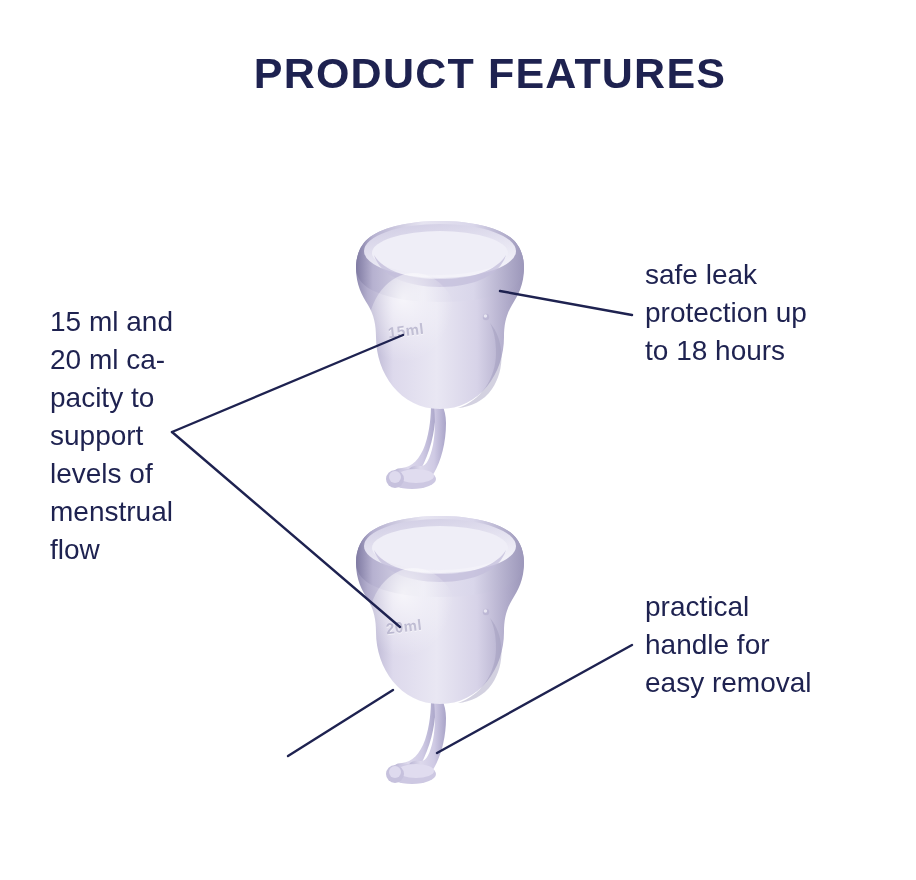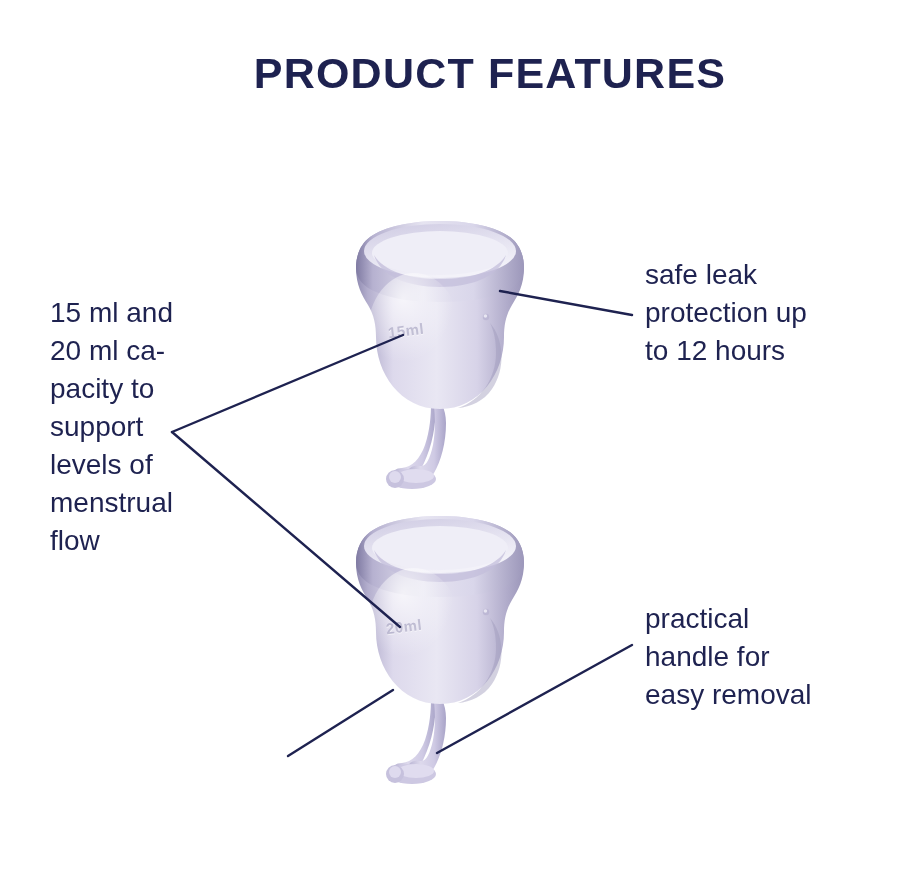"safe leak" div.callout { text: 12 -> 18 }
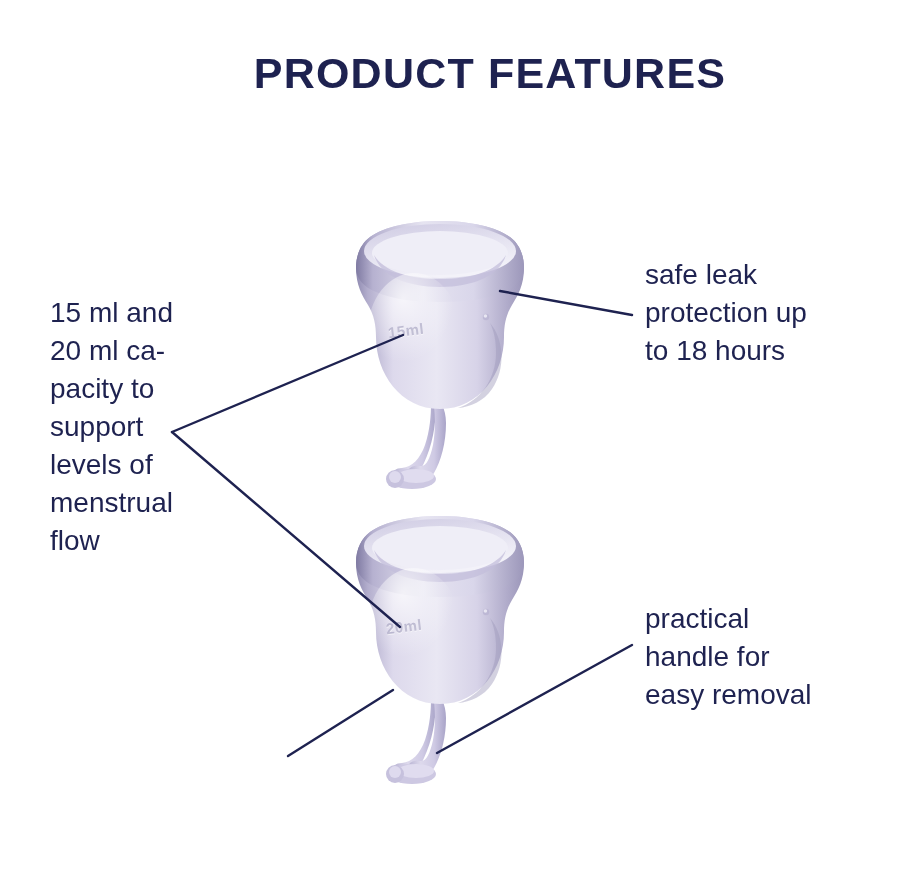"15 ml and" #callout-capacity { top: 294px -> 303px }
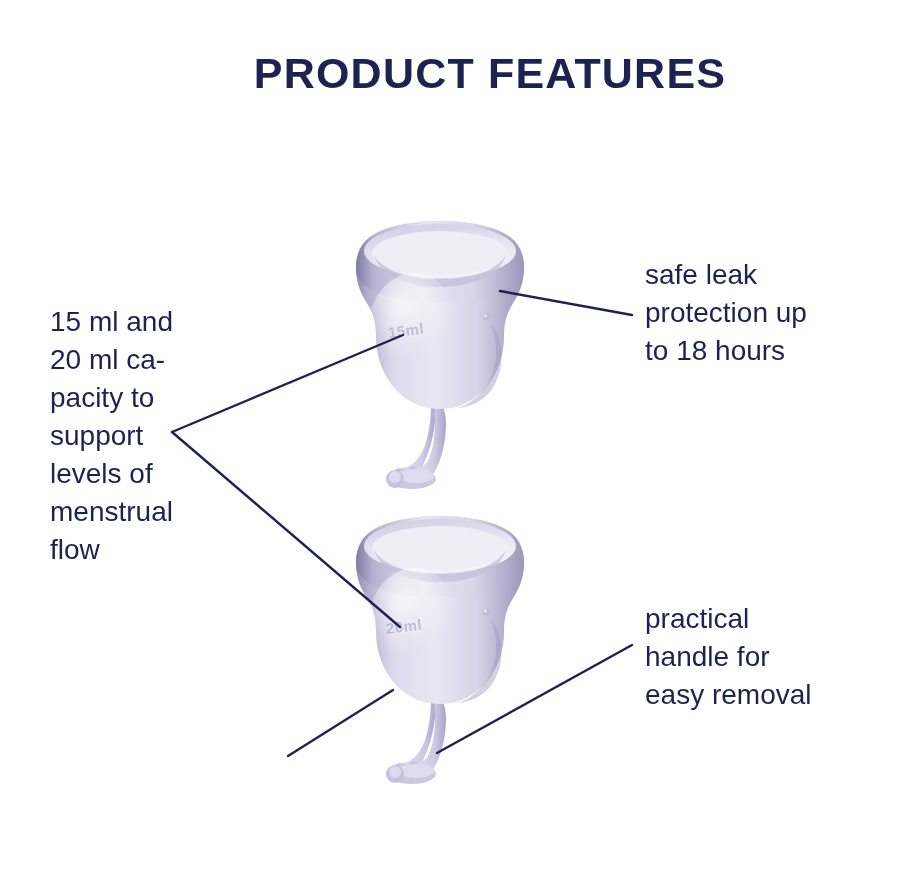"practical" #callout-handle { top: 600px -> 588px }
